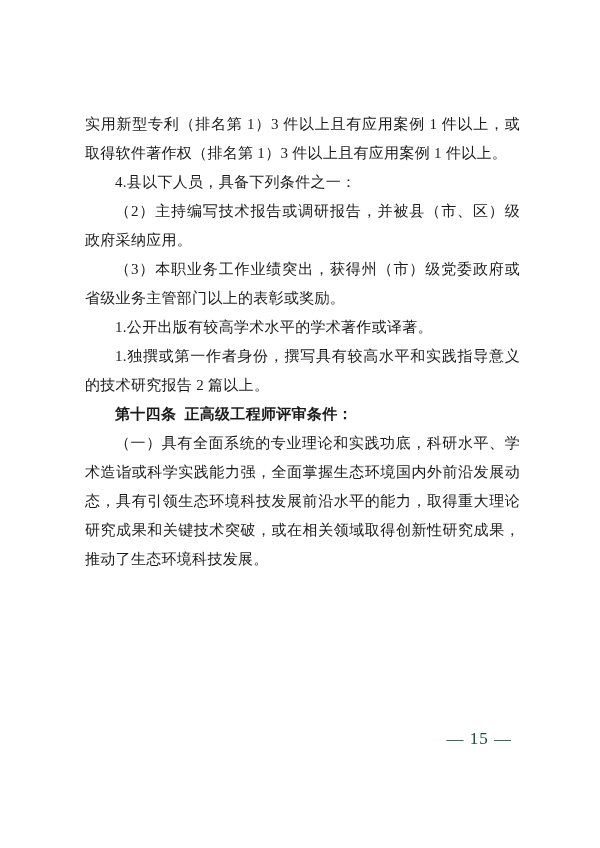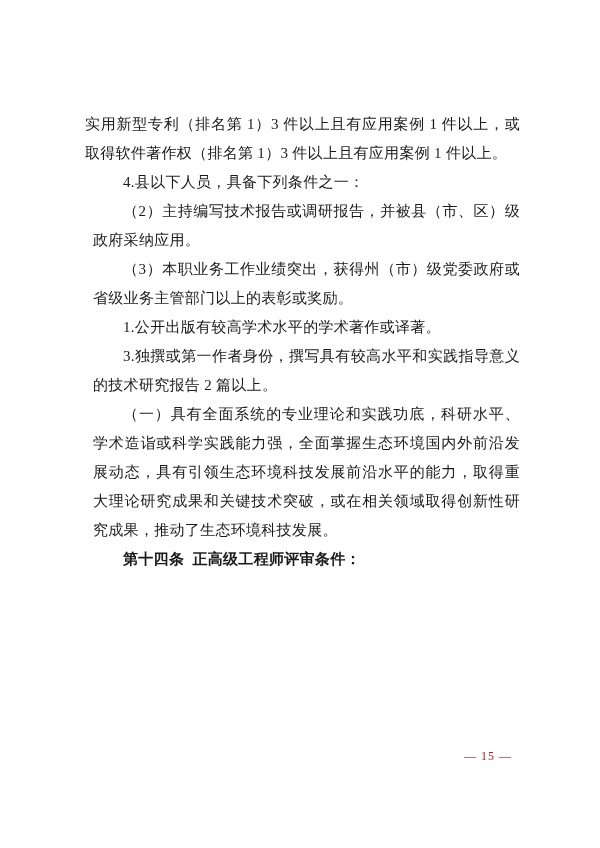"4.县以下人员，具备下列条件之一：" .para.indent { margin-left: 8px -> none }
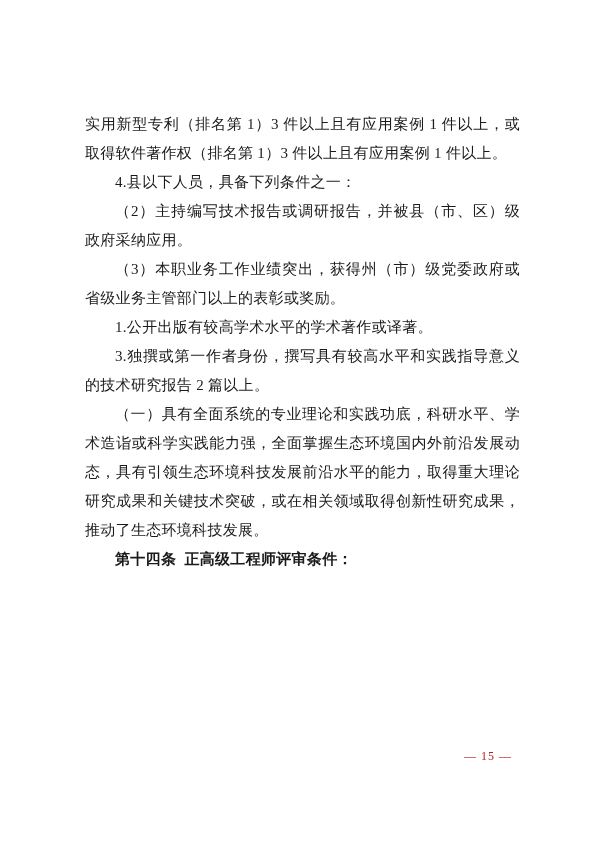"3.独撰或第一作者身份，撰写具有较高水平和实践指导意义的技术研究报告 2" div.para { text: 3 -> 1 }
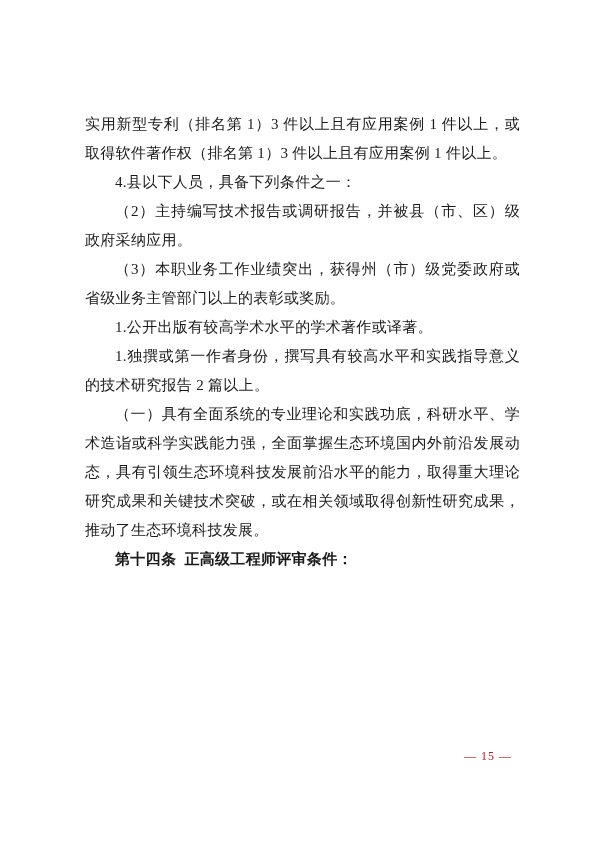"（一）具有全面系统的专业理论和实践功底，科研水平、学术造诣或科学实践能力强，全面" div.para { order: before "第十四条 正高级工程师评审条件：" -> after "第十四条 正高级工程师评审条件：" }
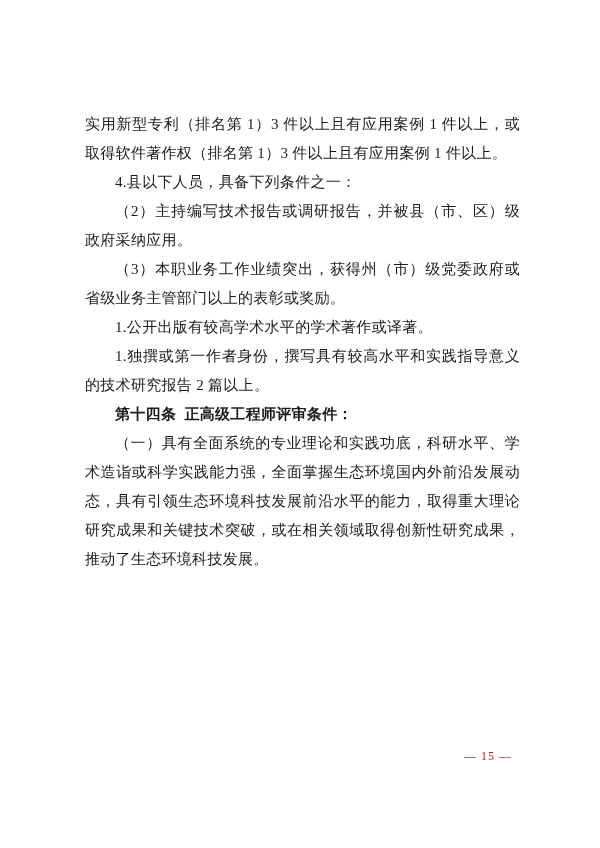"— 15 —" .page-footer { color: #b91c1c -> #14532d; font-size: 12px -> 17px; top: 749px -> 729px }
